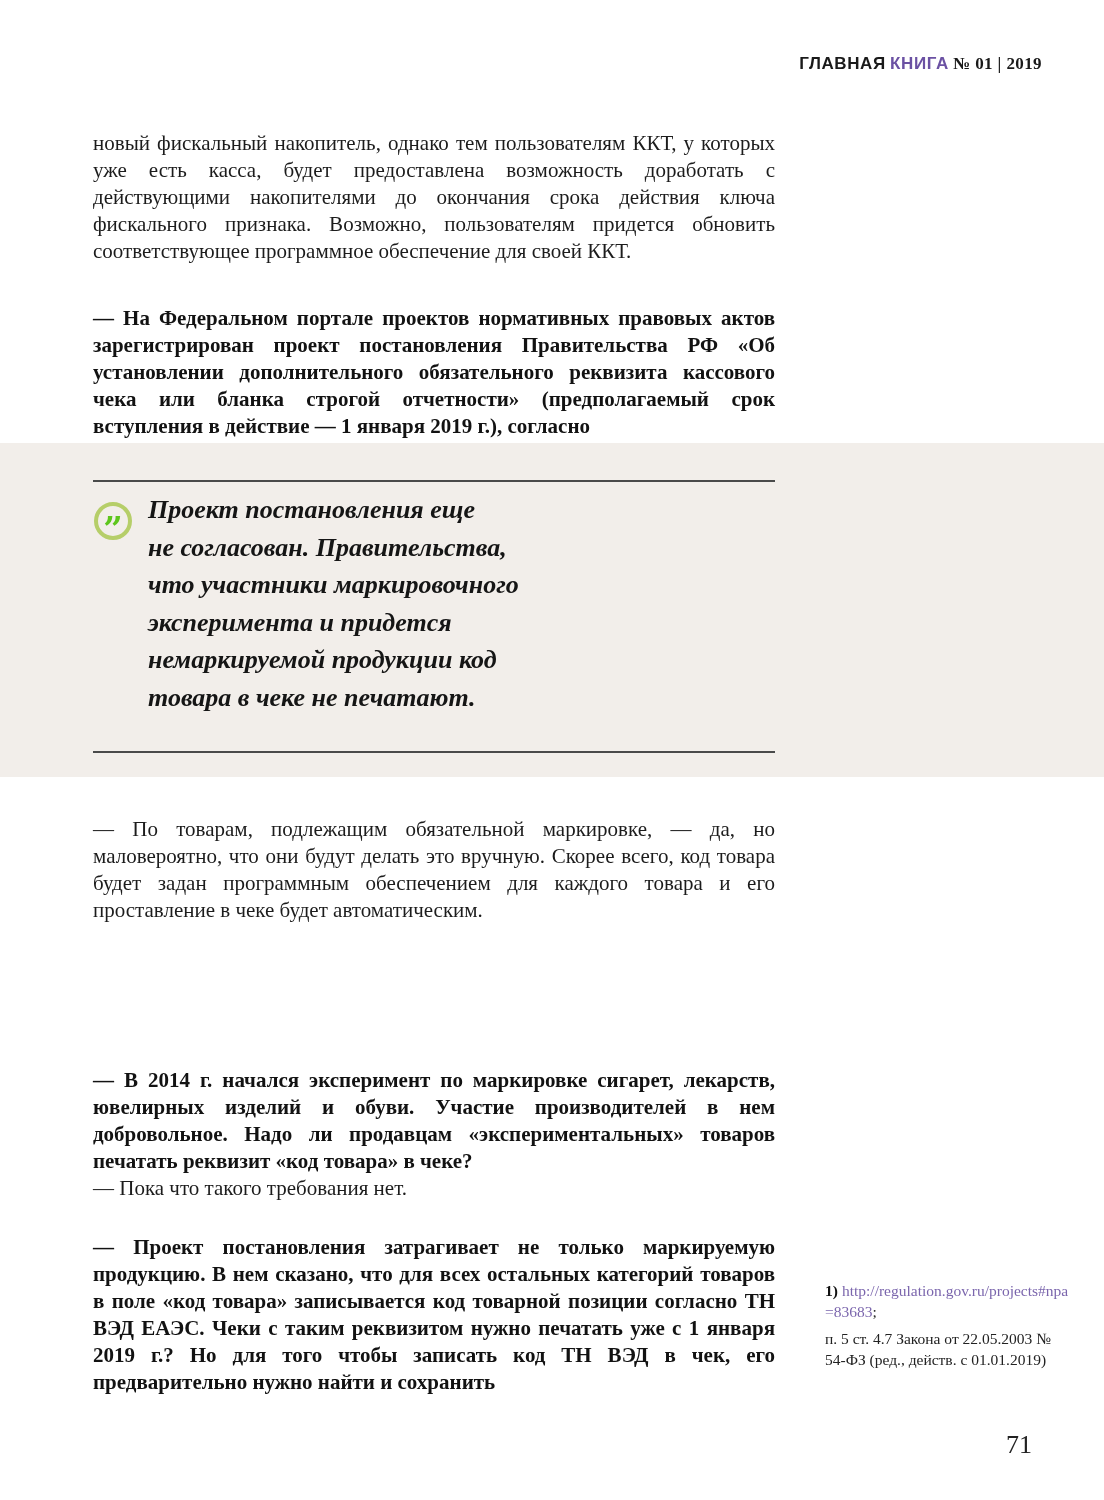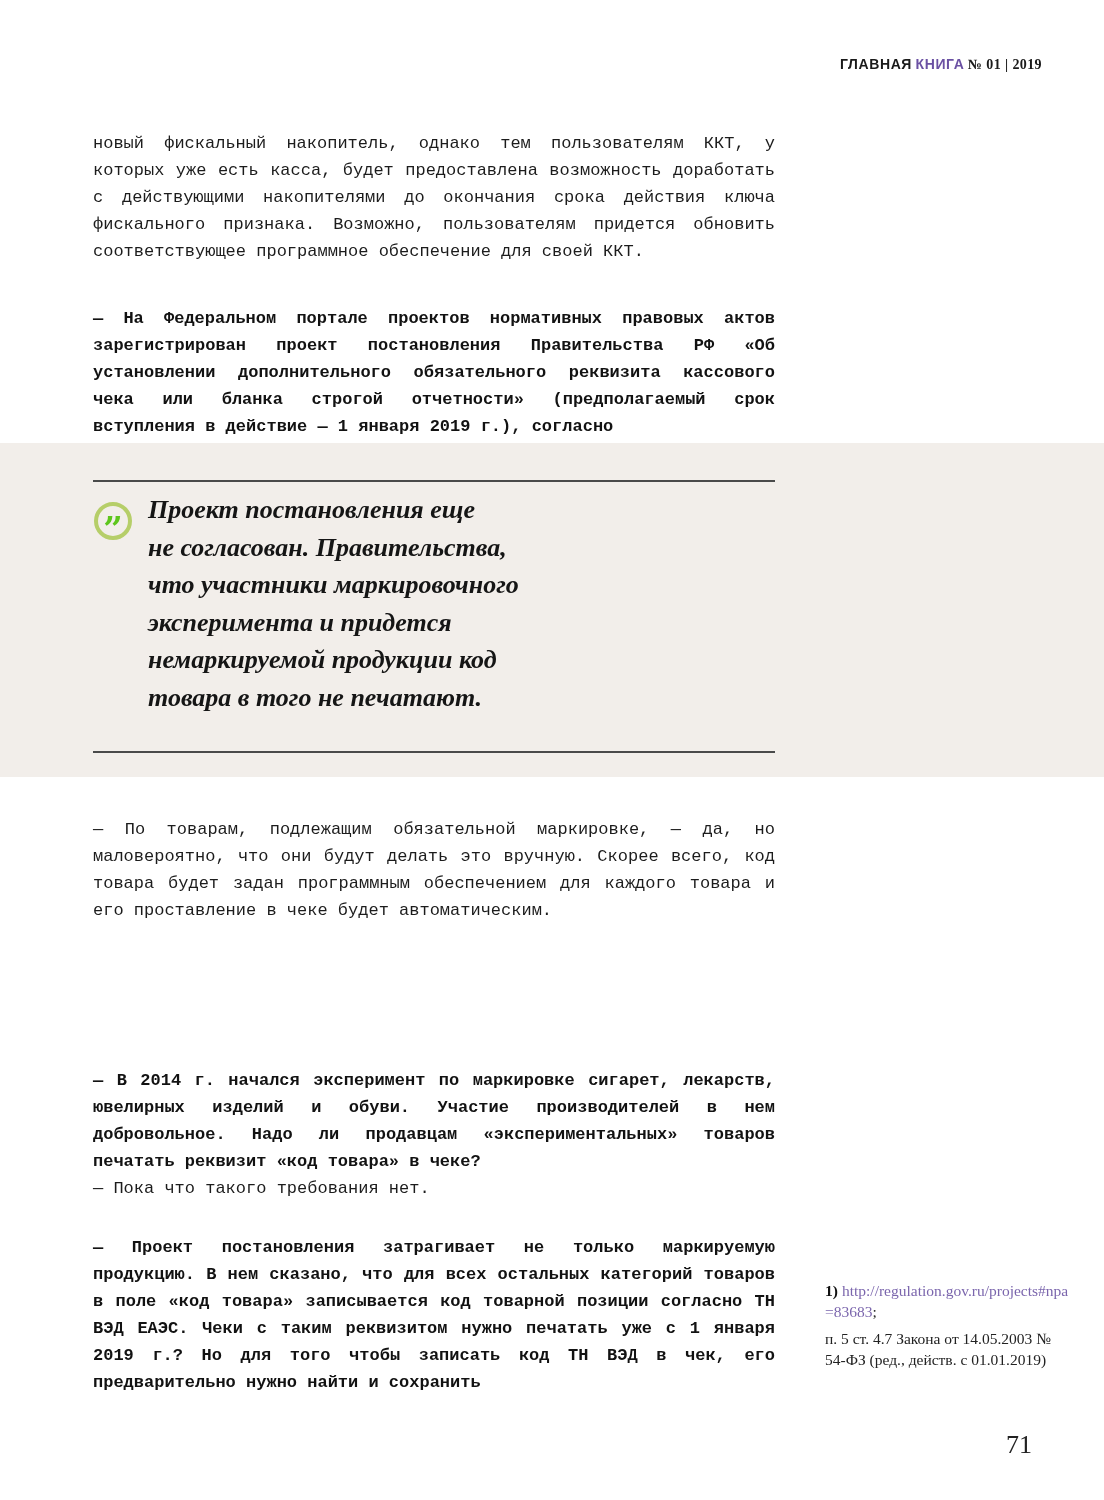"ГЛАВНАЯ КНИГА № 01 |" .header { font-size: 14px -> 17px }
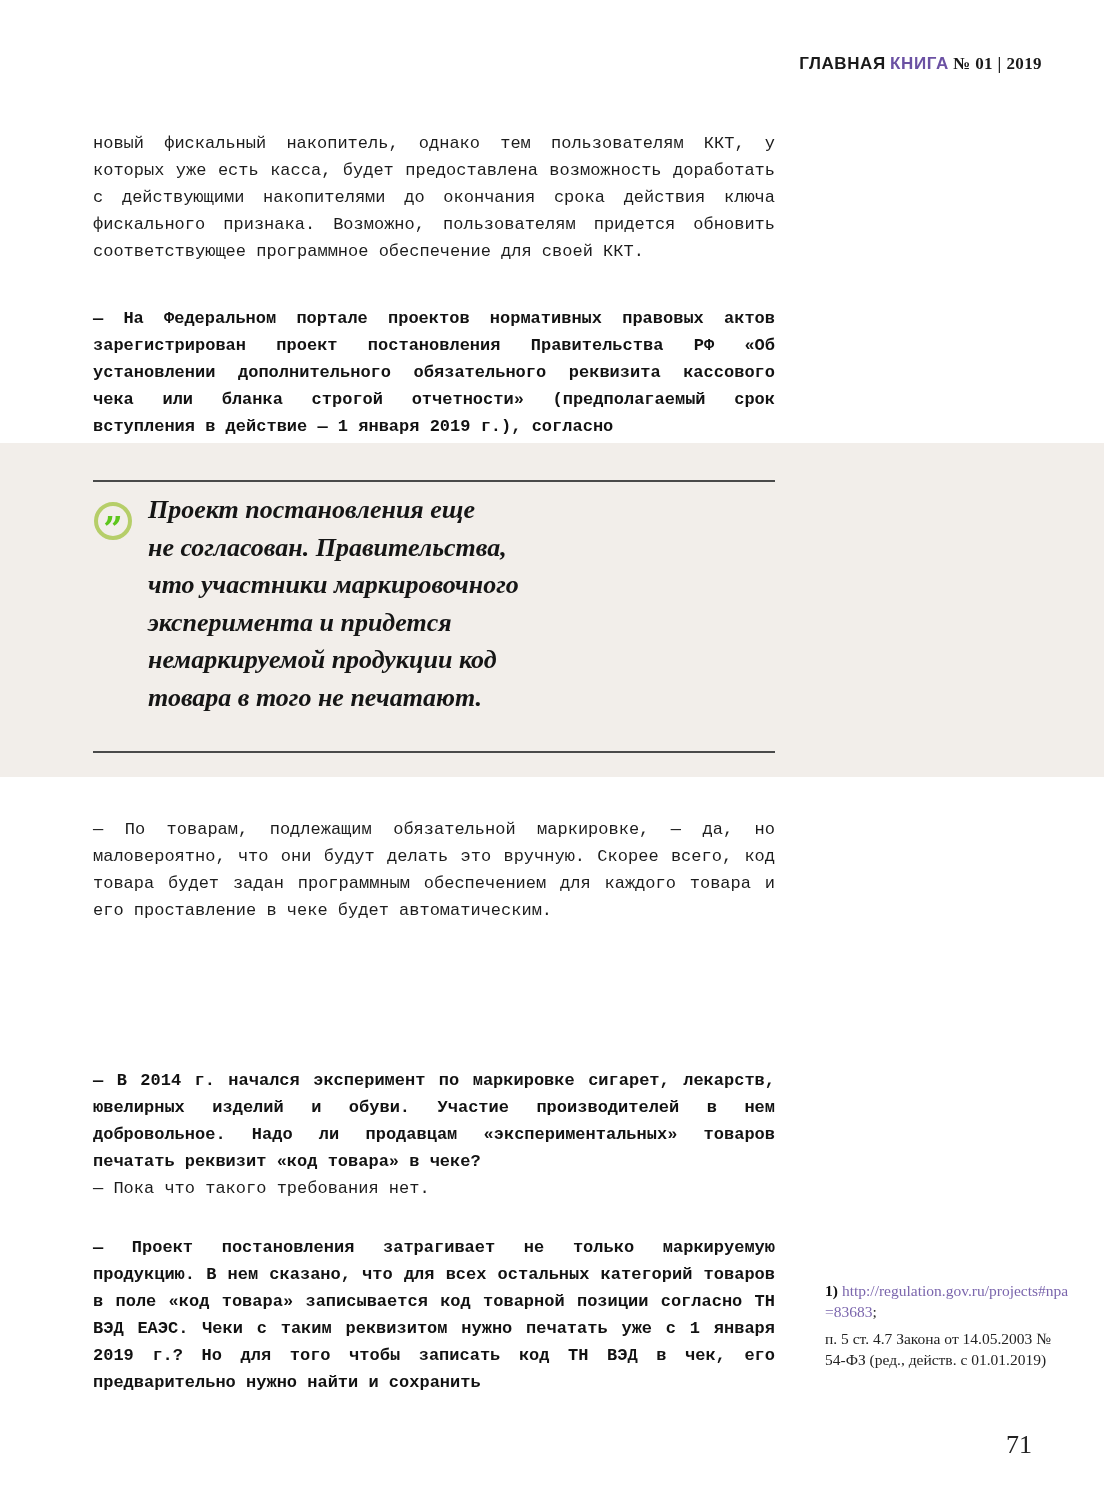"новый фискальный накопитель, однако тем" .body-text { font-family: Liberation Mono, monospace -> none; font-size: 17px -> 21px }
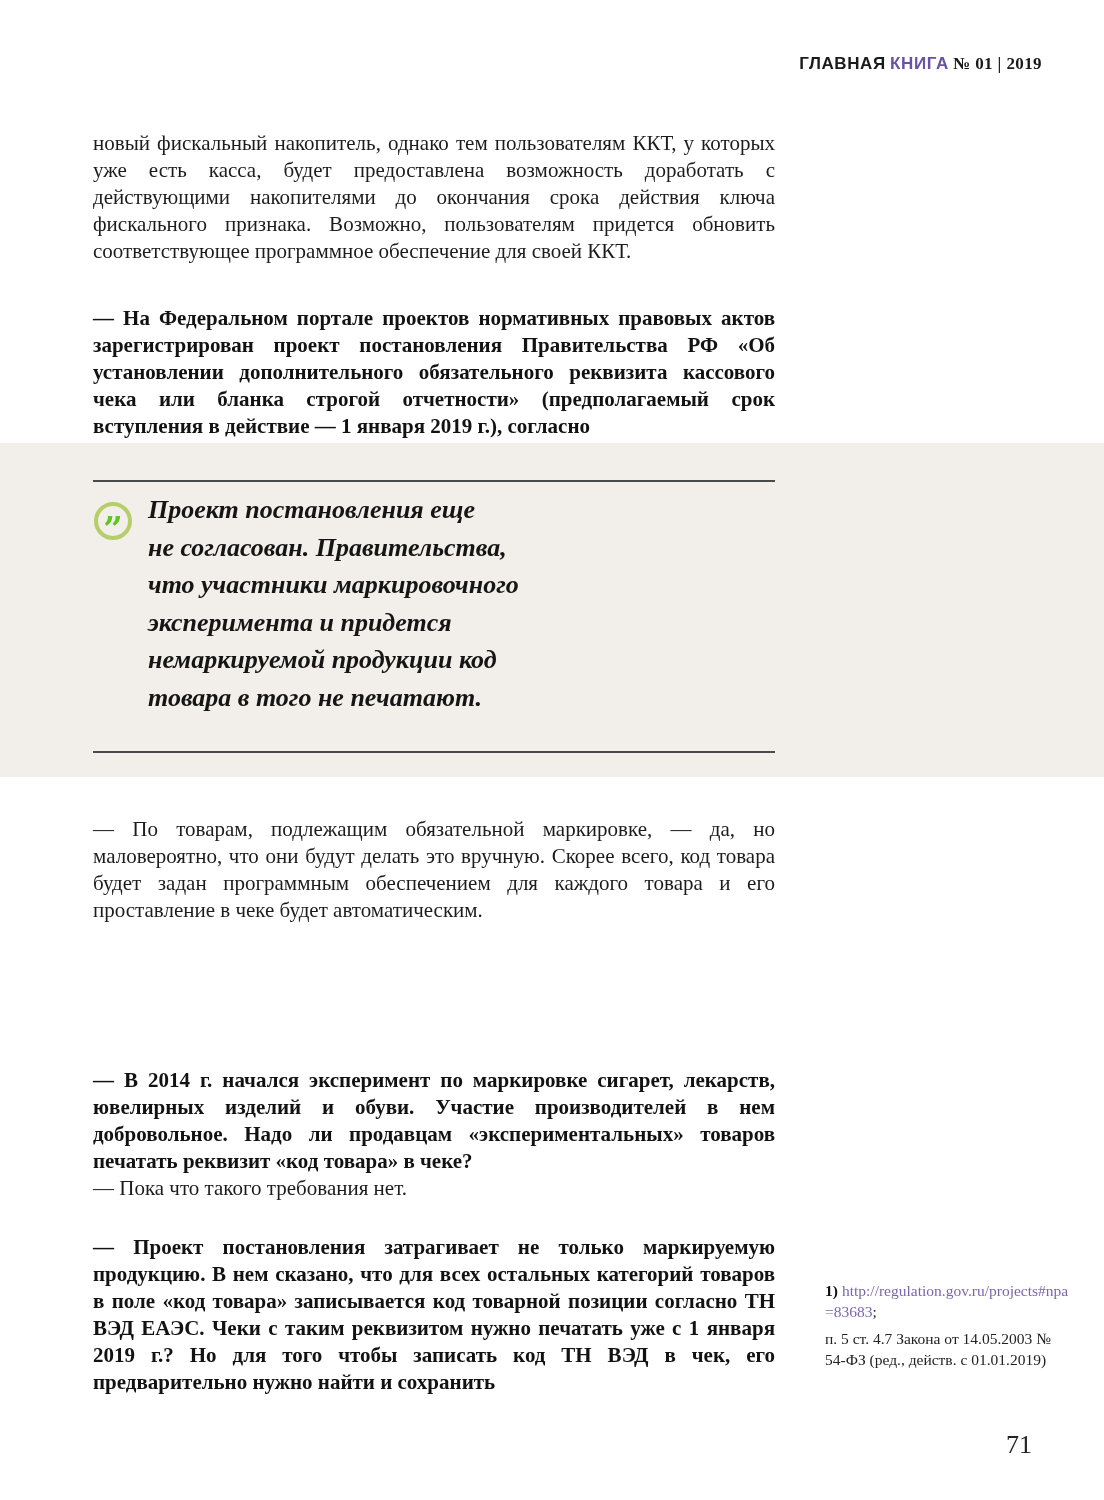"товара в того не печатают." span { text: того -> чеке }
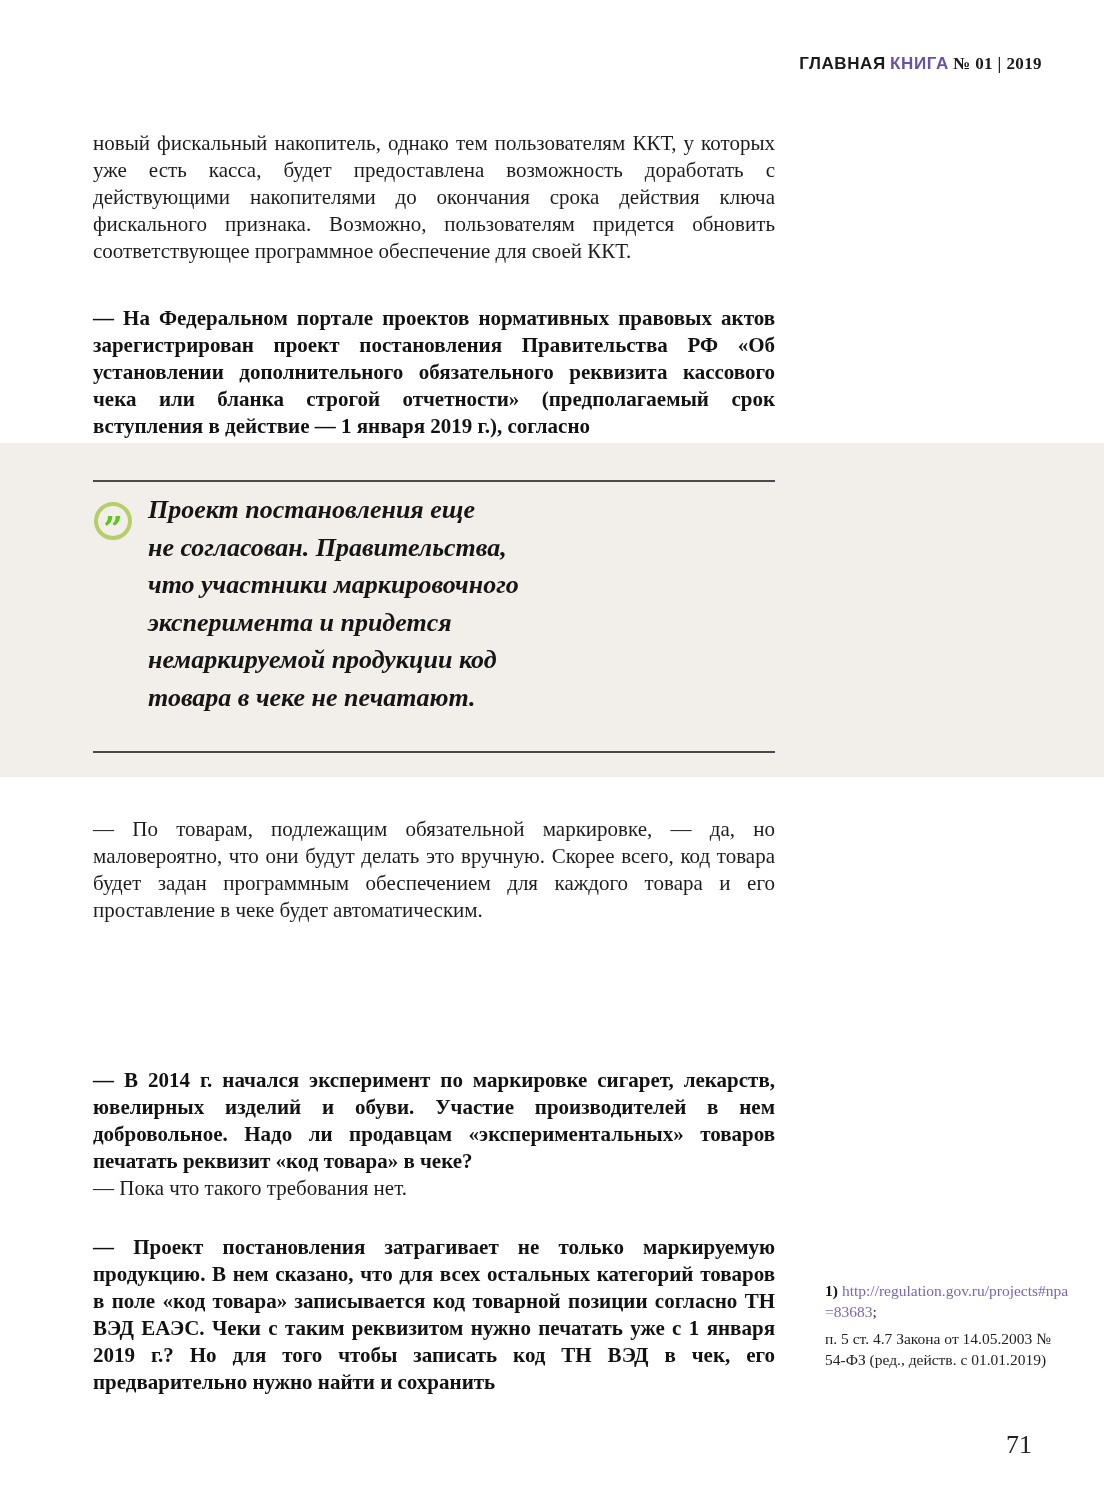"п. 5 ст. 4.7 Закона" p.fn-law { text: 14.05.2003 -> 22.05.2003 }
